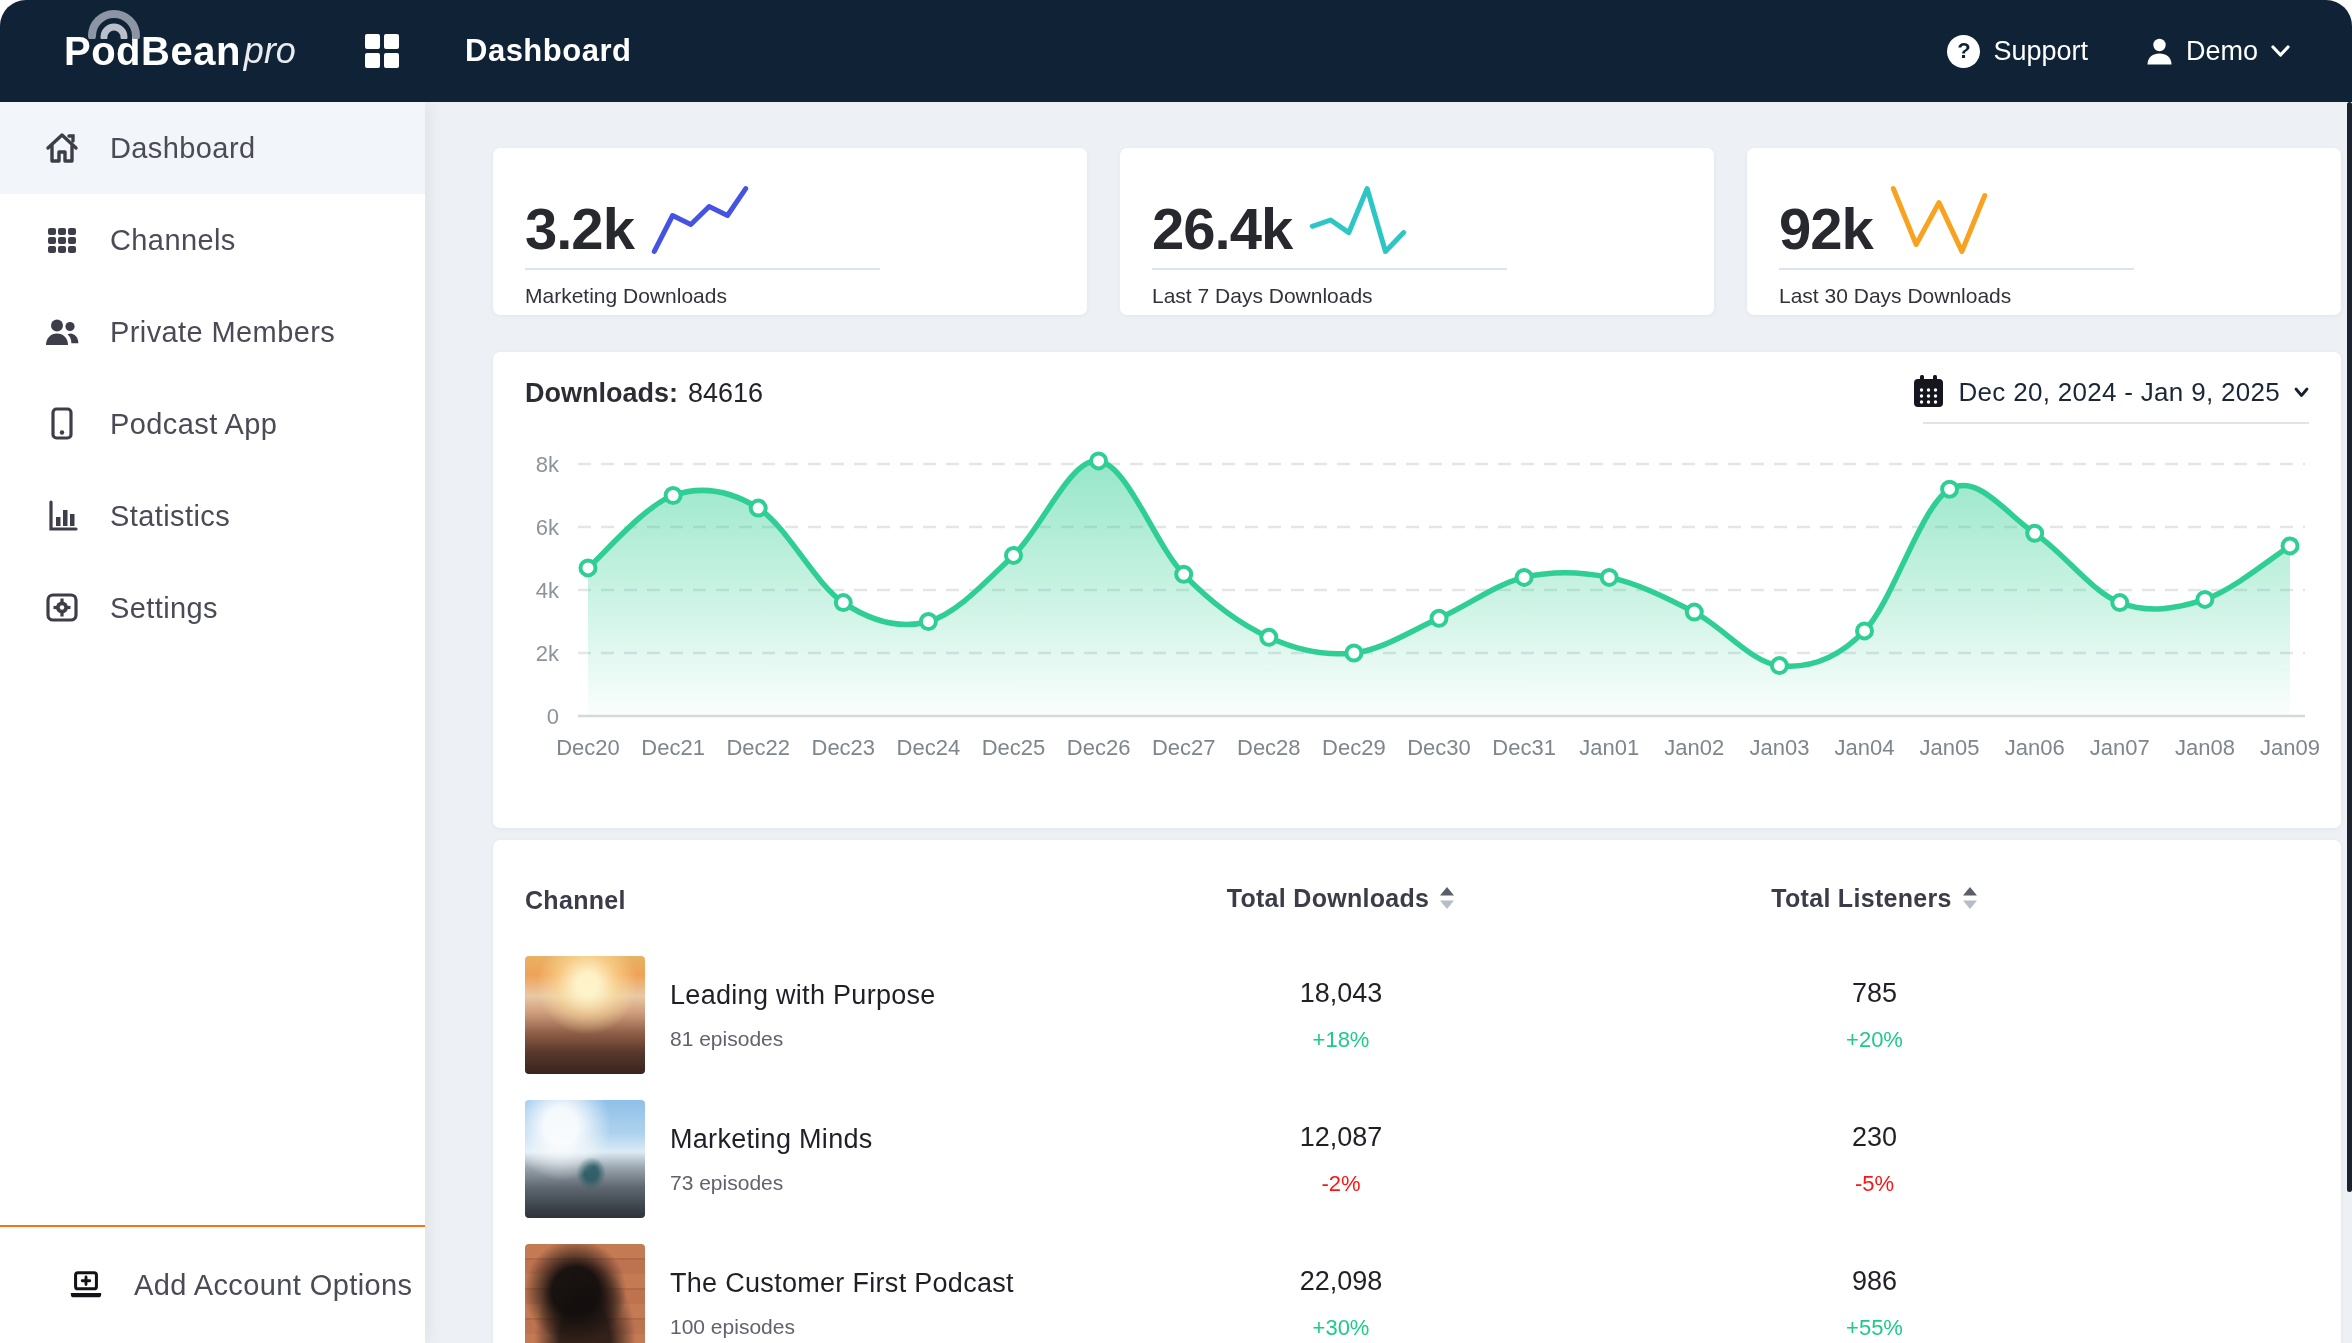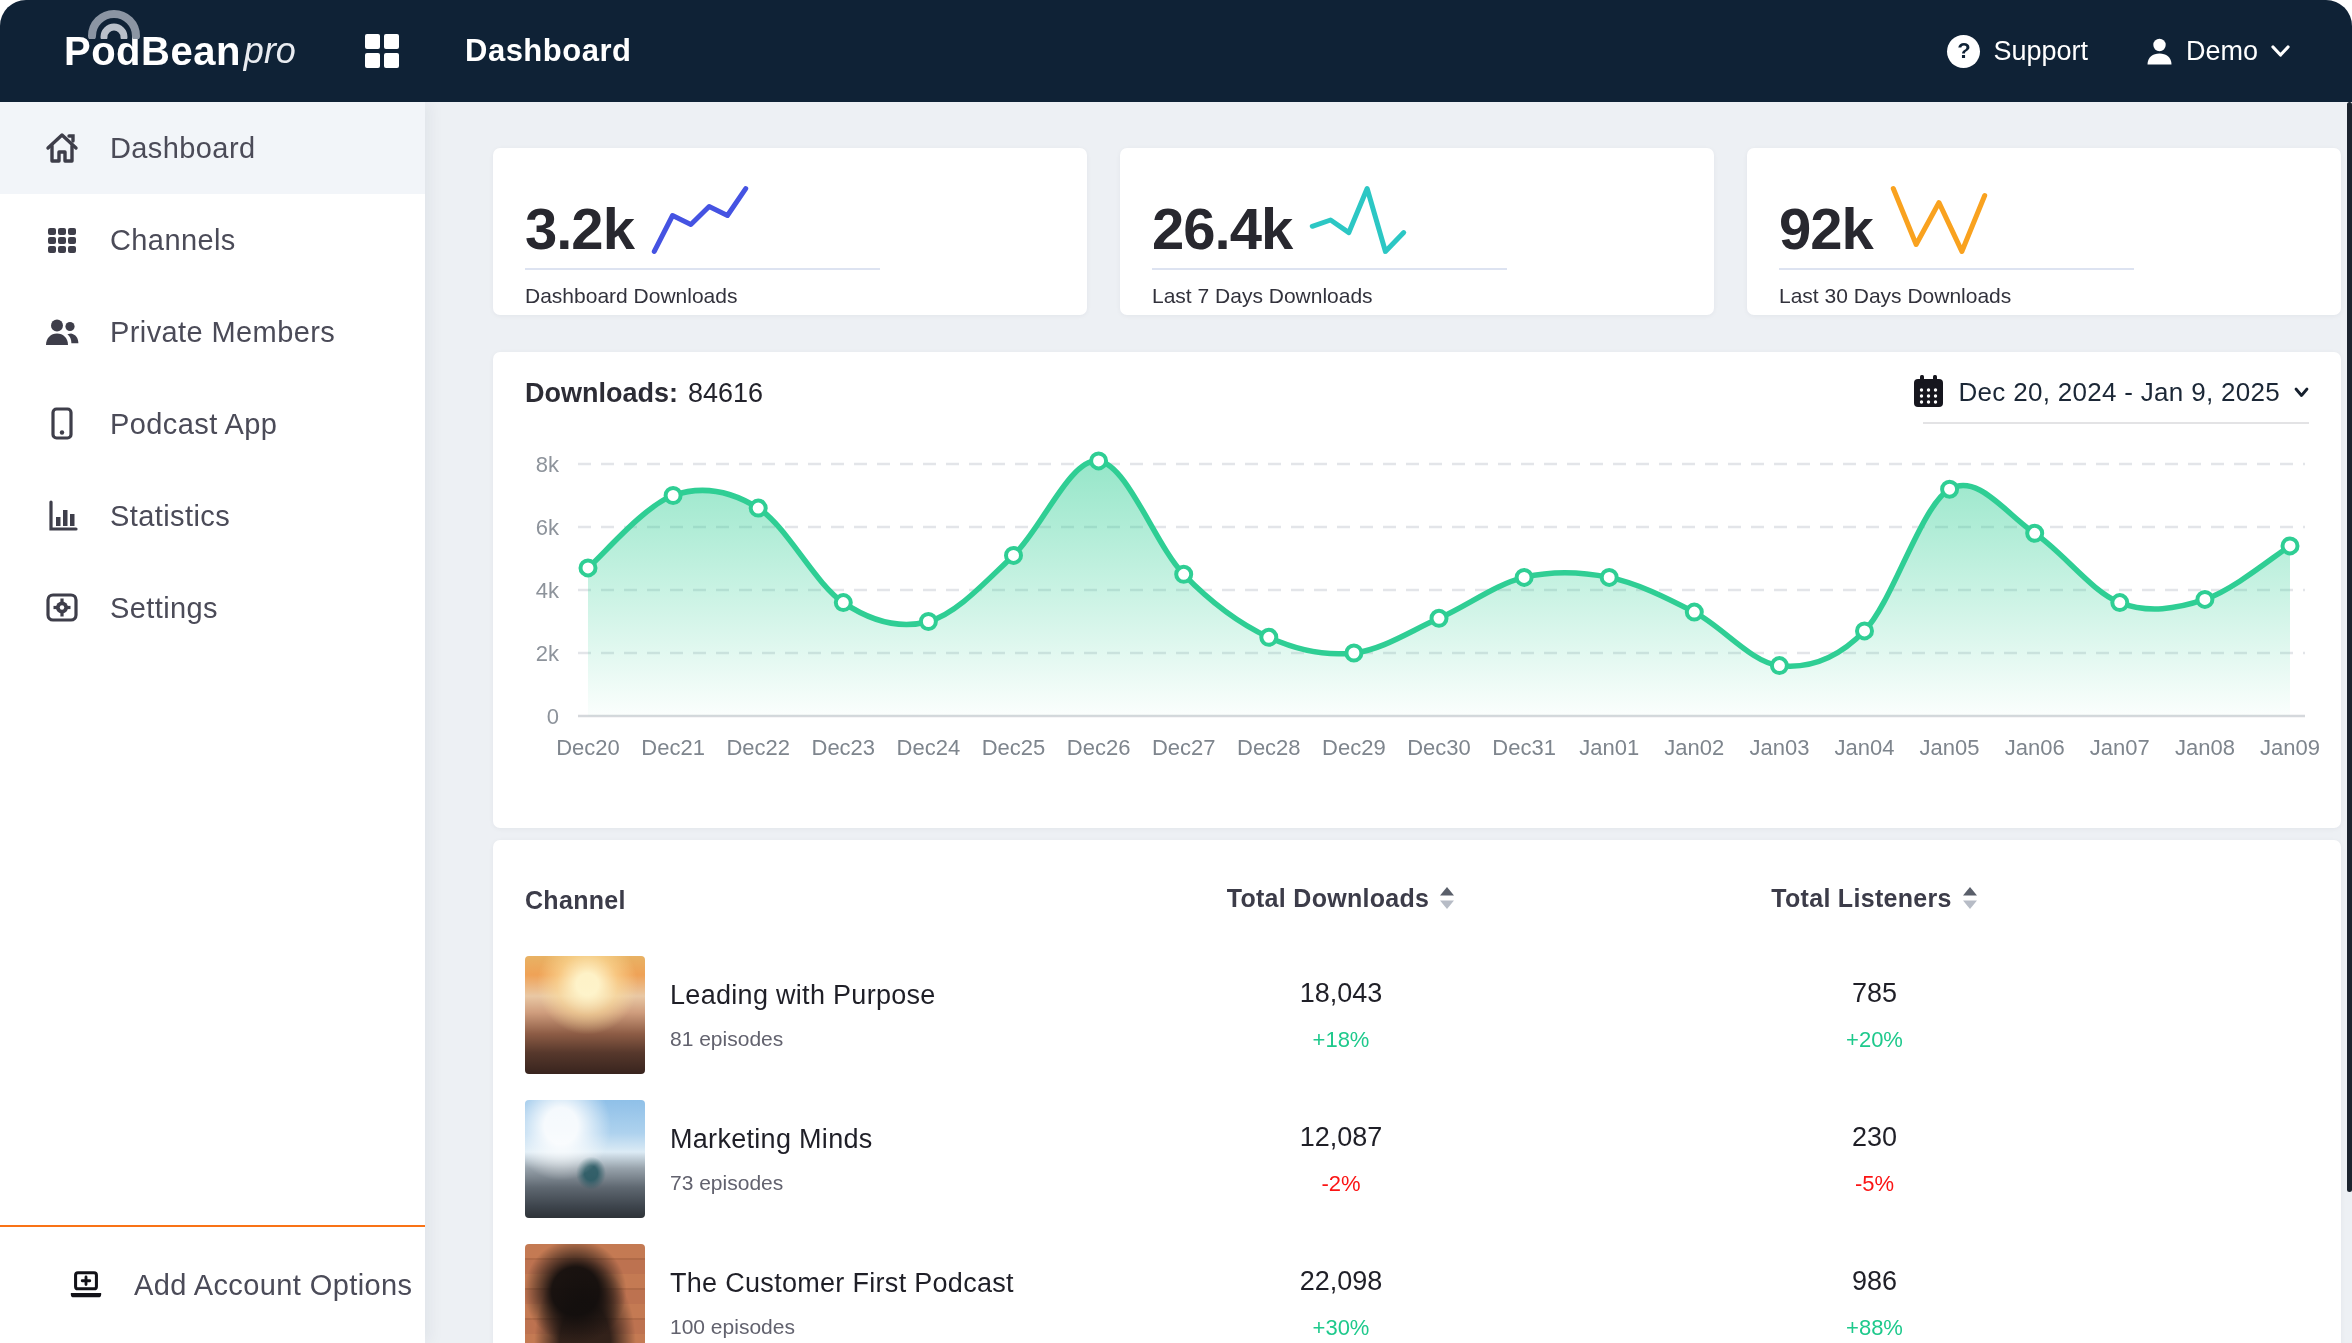"Dashboard Downloads" div.stat-label { text: Dashboard -> Marketing }
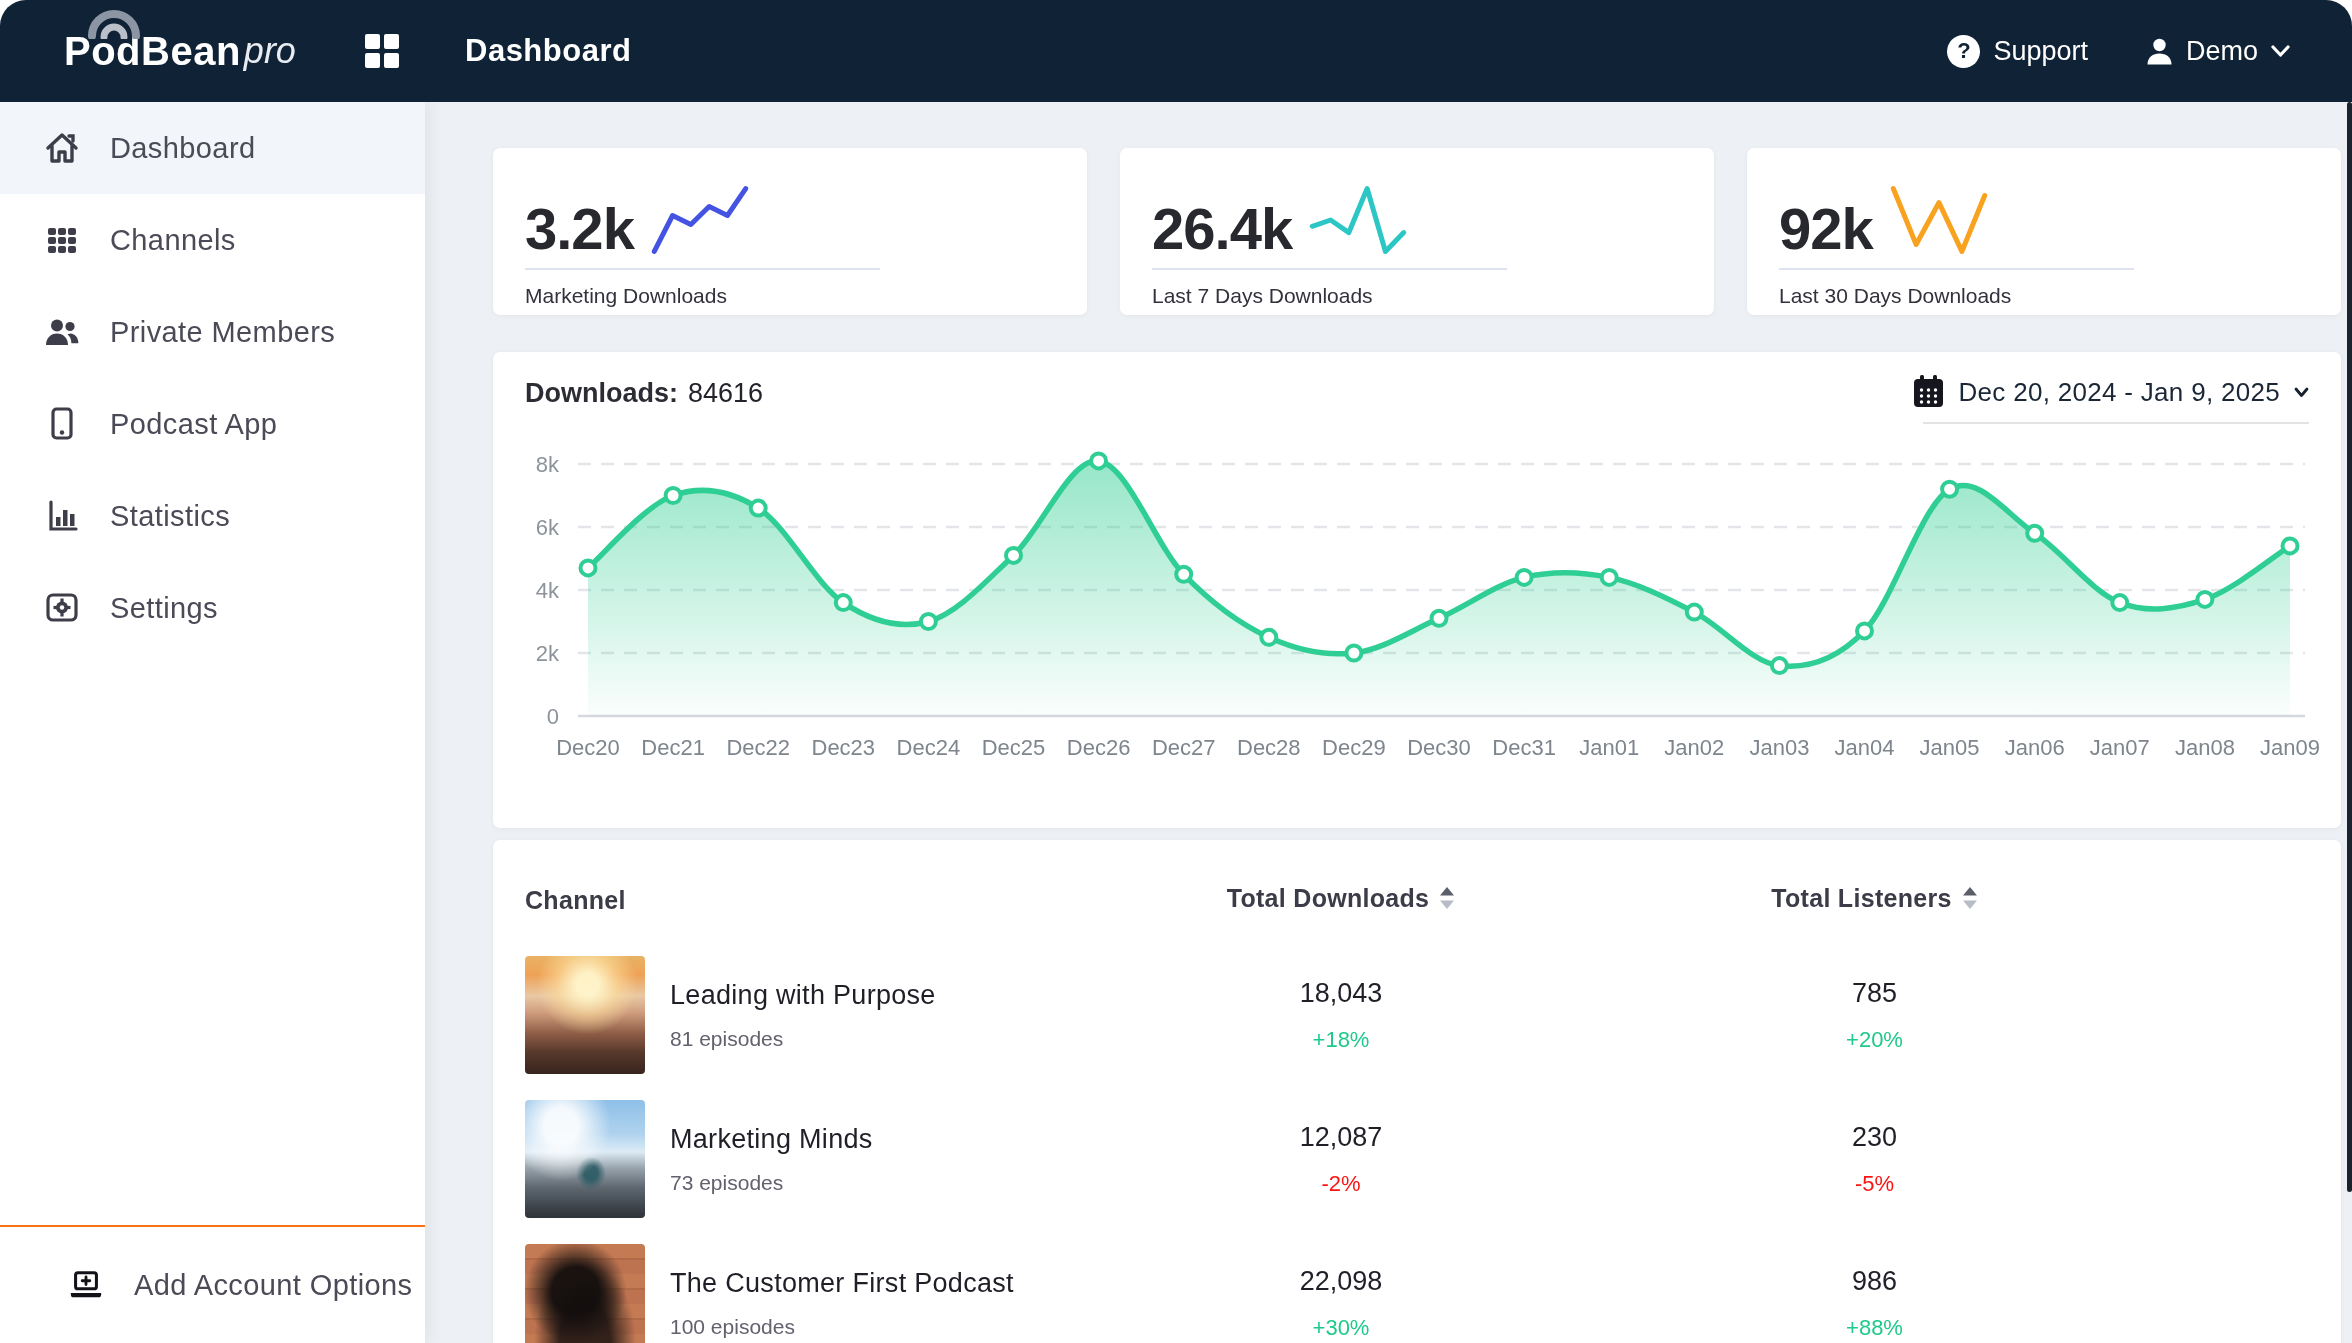"+88%" div.pct { text: +88% -> +55% }
